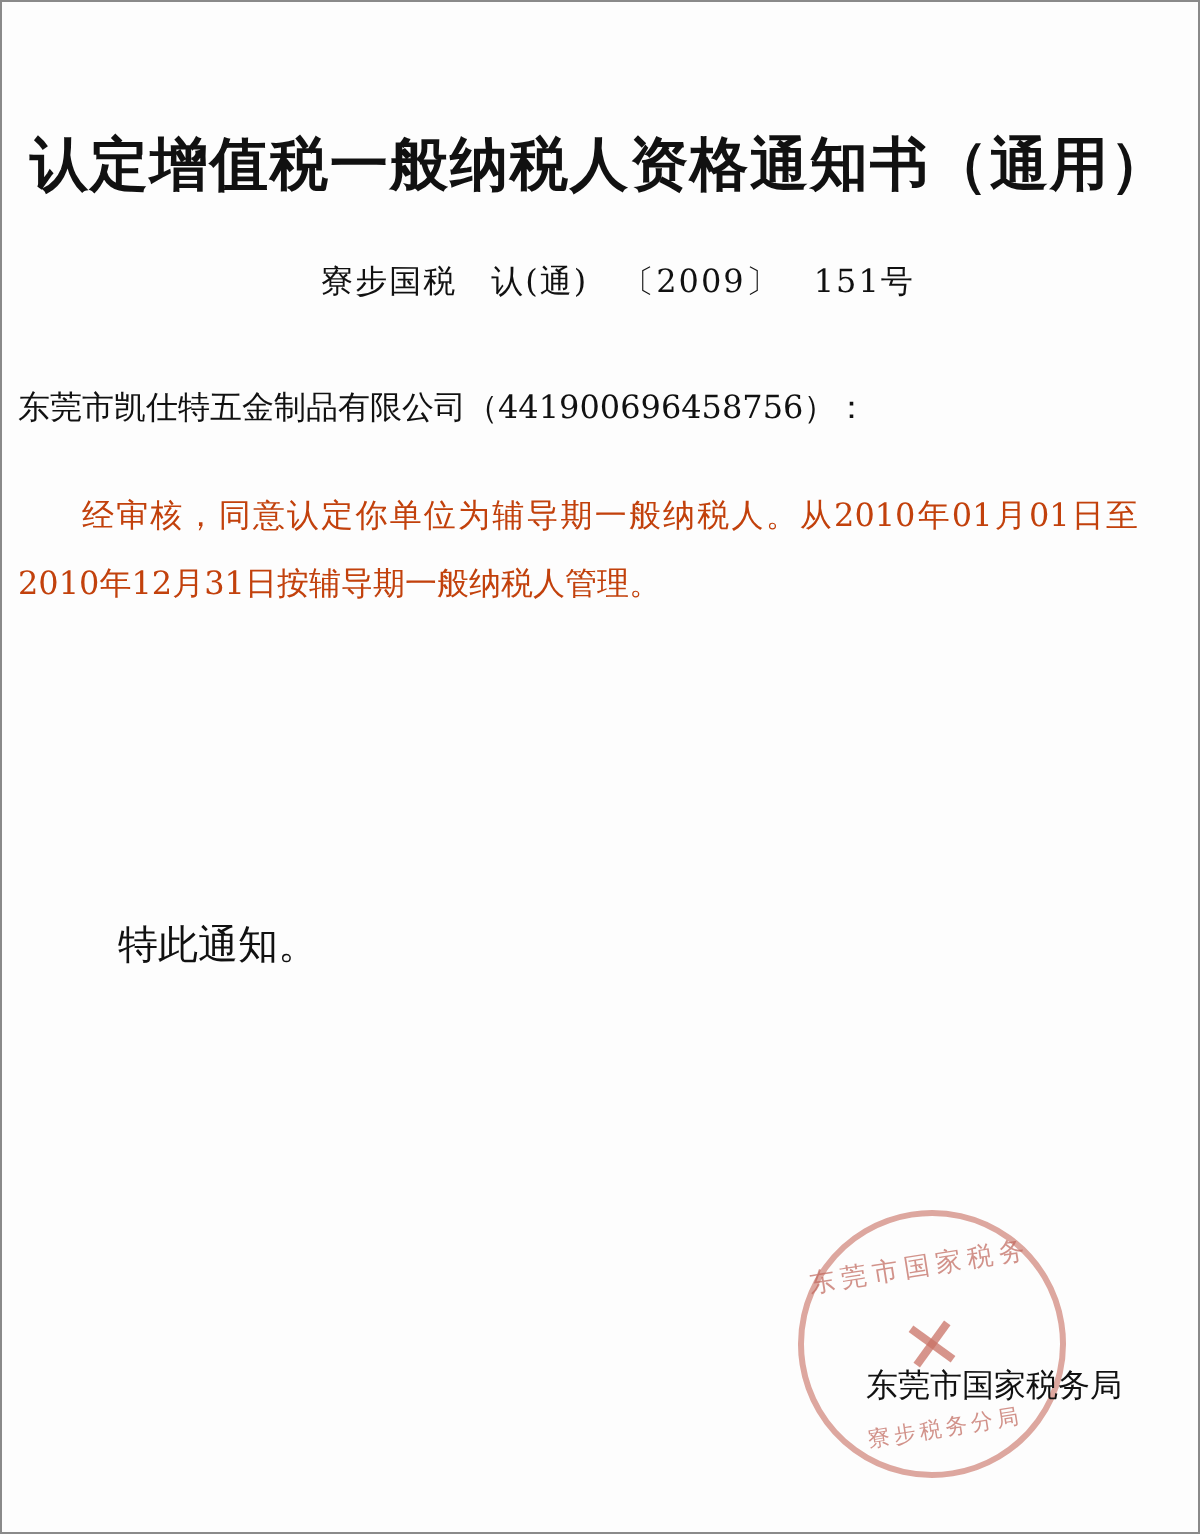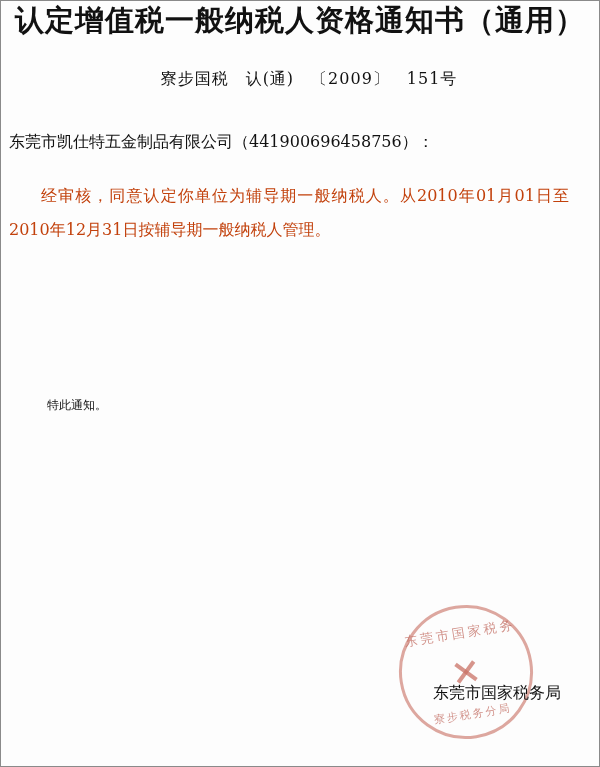"认定增值税一般纳税人资格通知书（通用）" .doc-title { padding-top: none -> 62px }
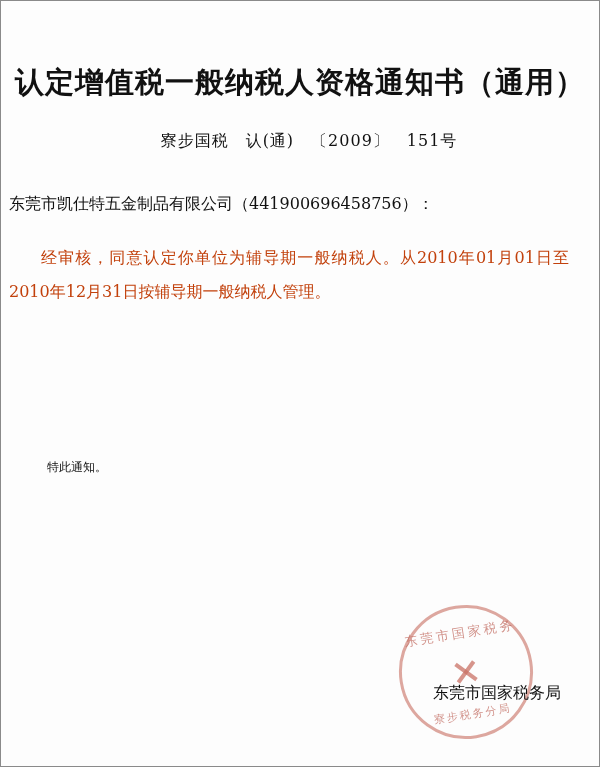"特此通知。" .closing { font-size: 12px -> 20px; padding: 150px 0 0 46px -> 150px 0 0 58px }
